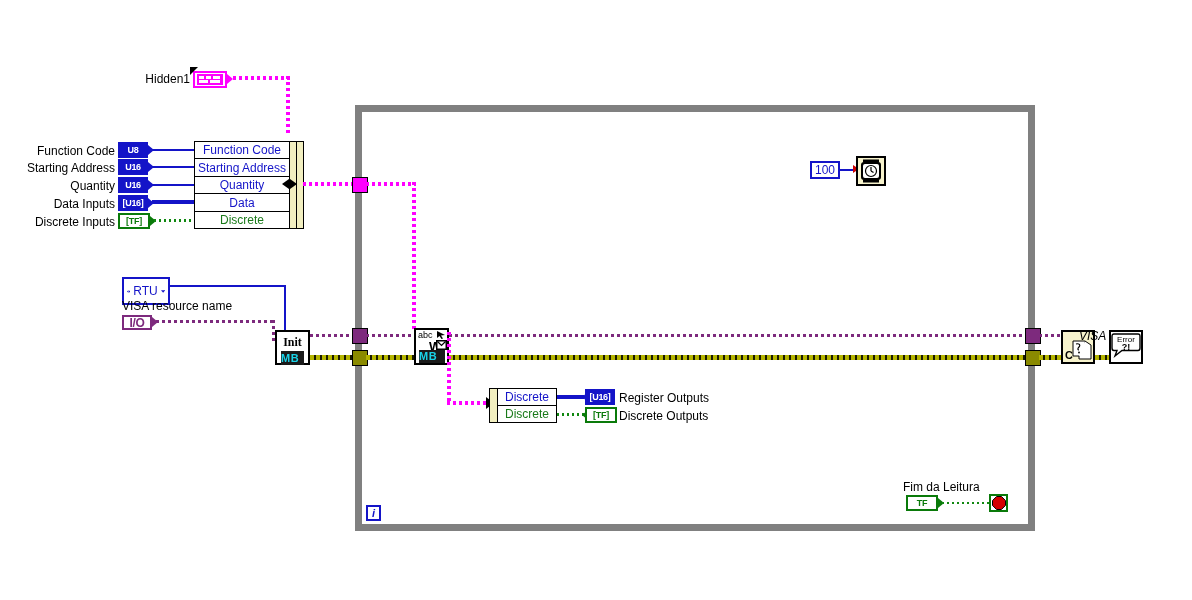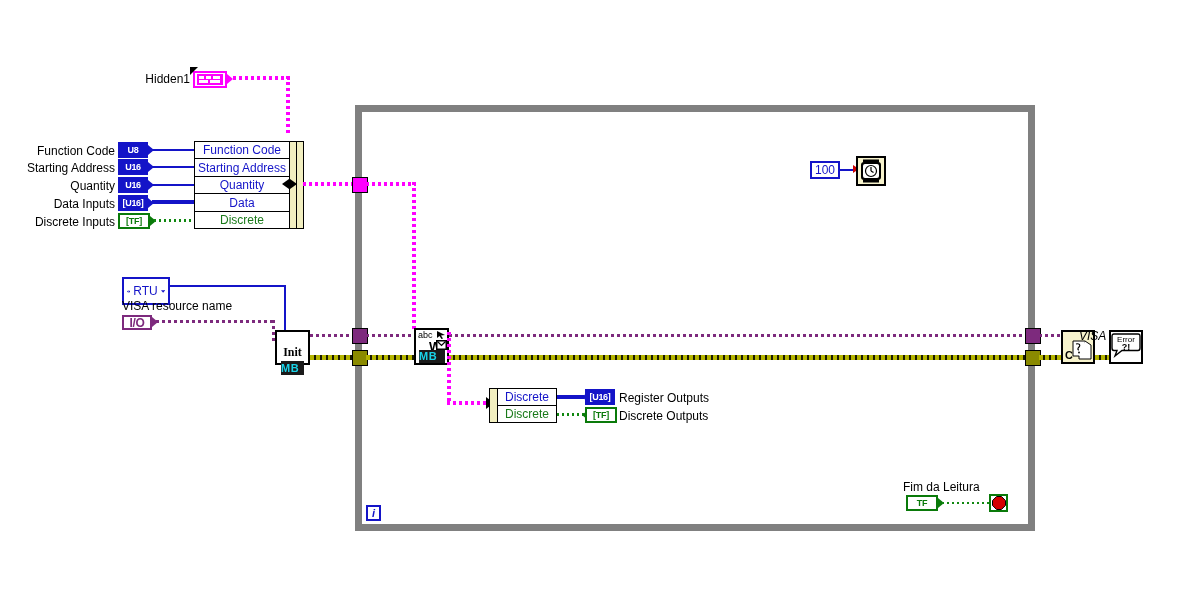"Init" div.node-title { margin-top: 13px -> 3px }
